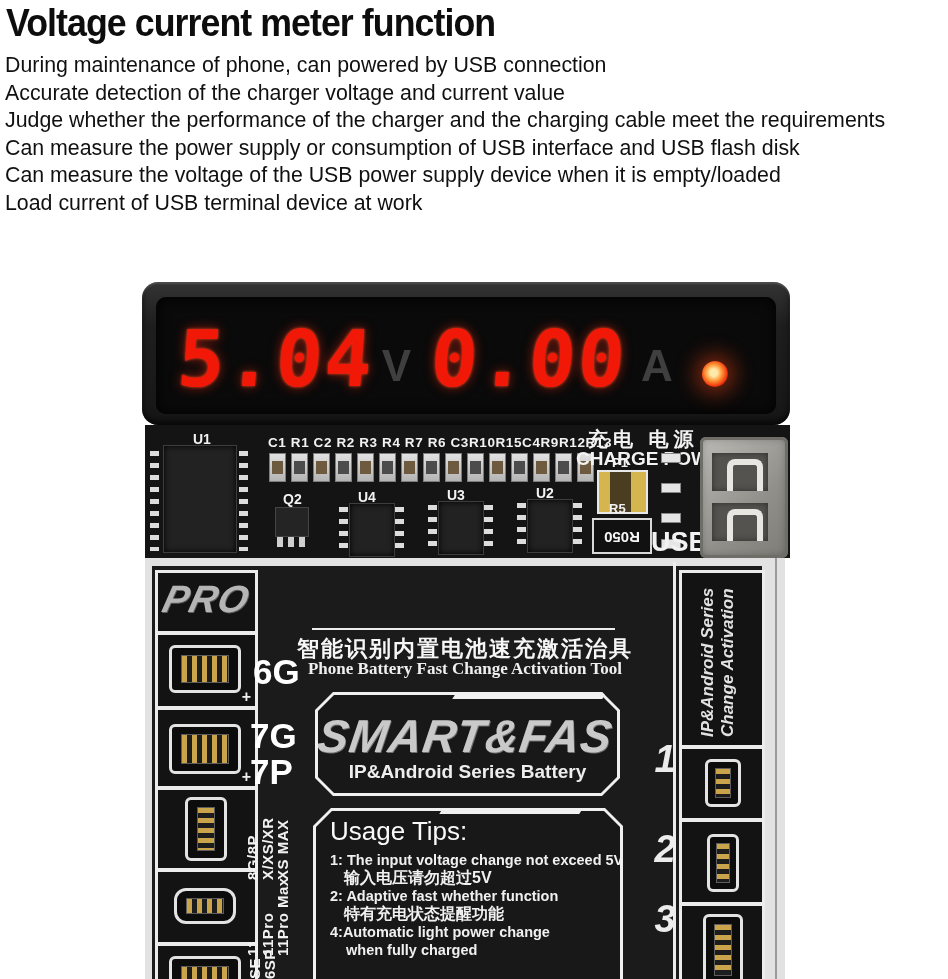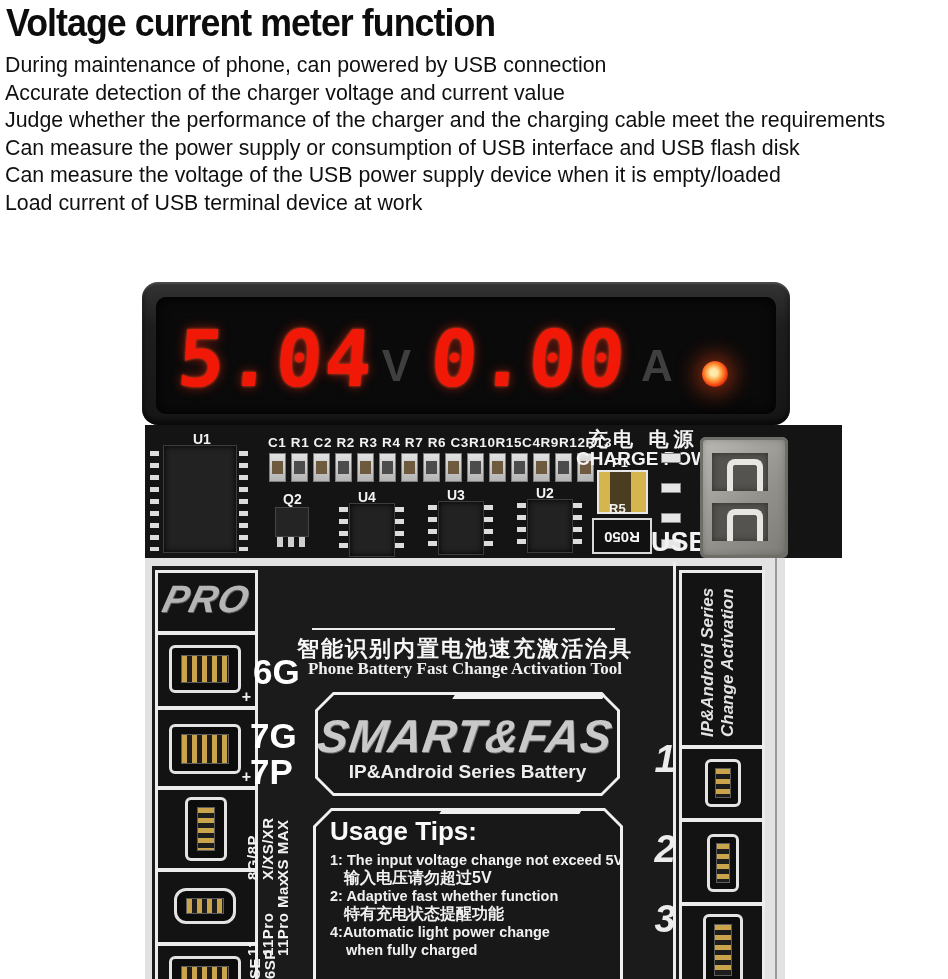"U1" .pcb { width: 697px -> 645px }
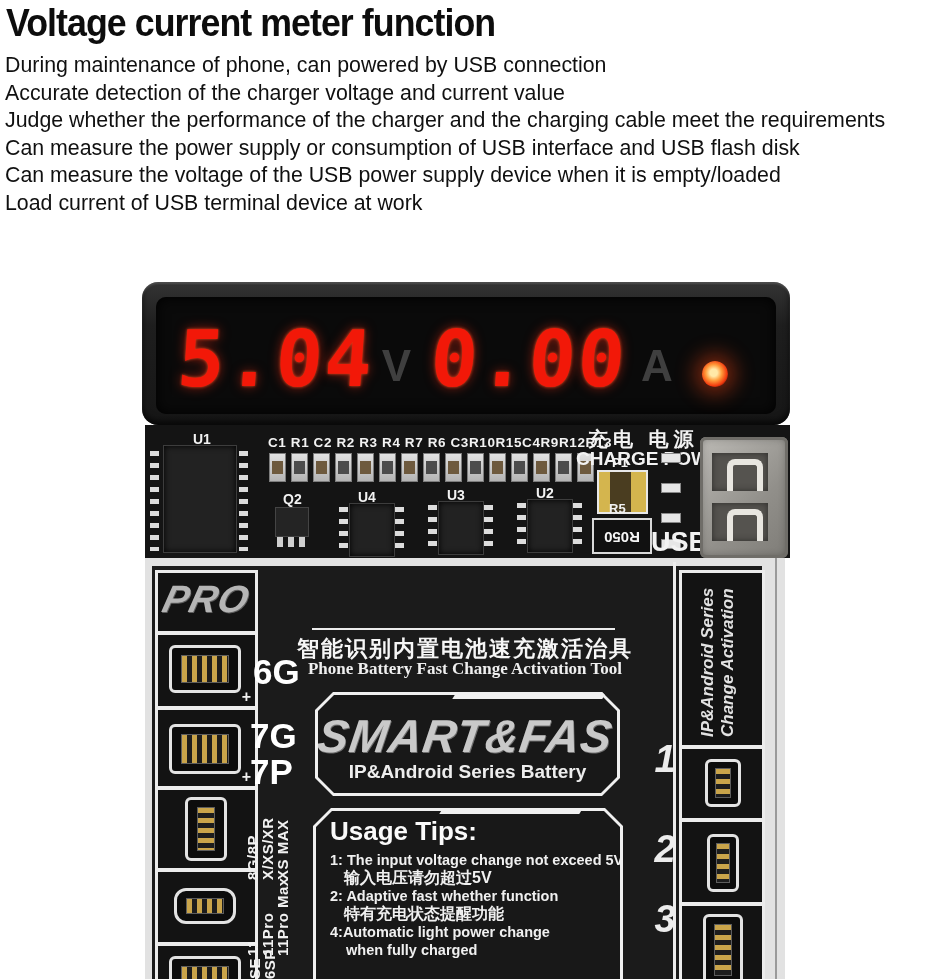"Usage Tips:" .tips-head { font-weight: bold -> normal }
